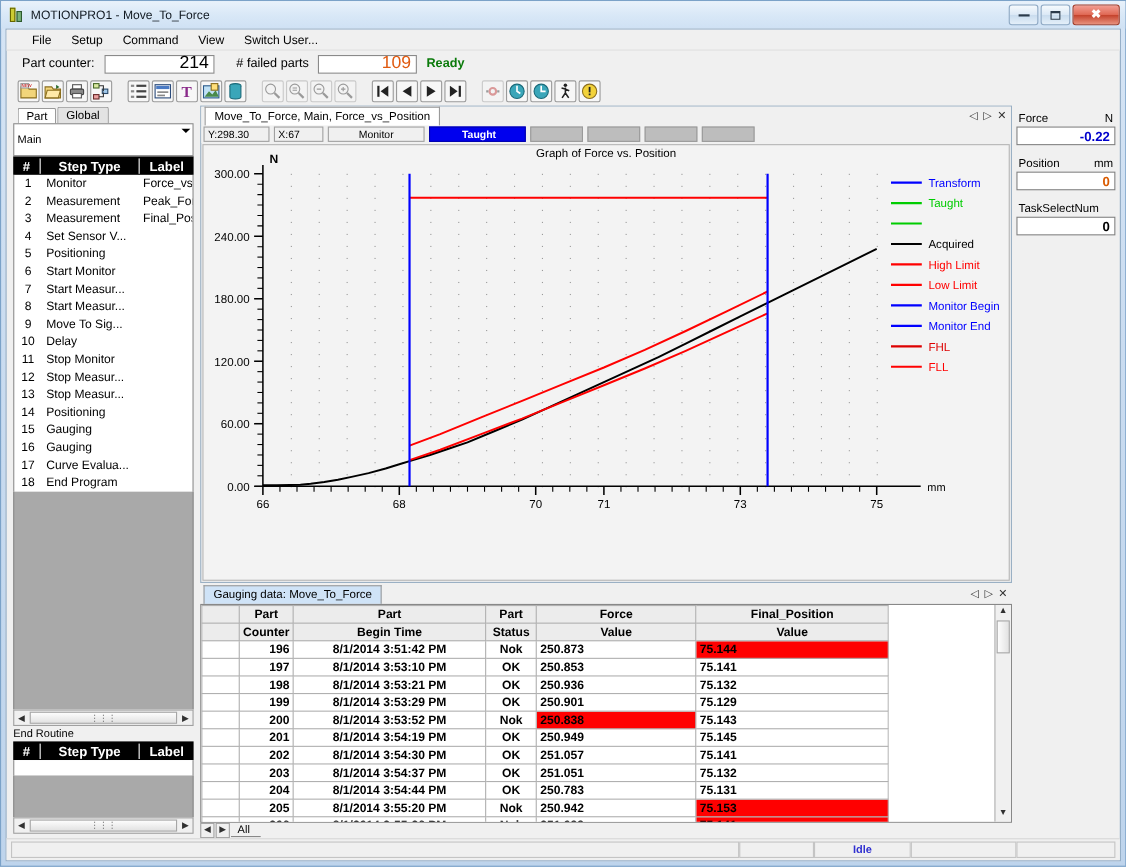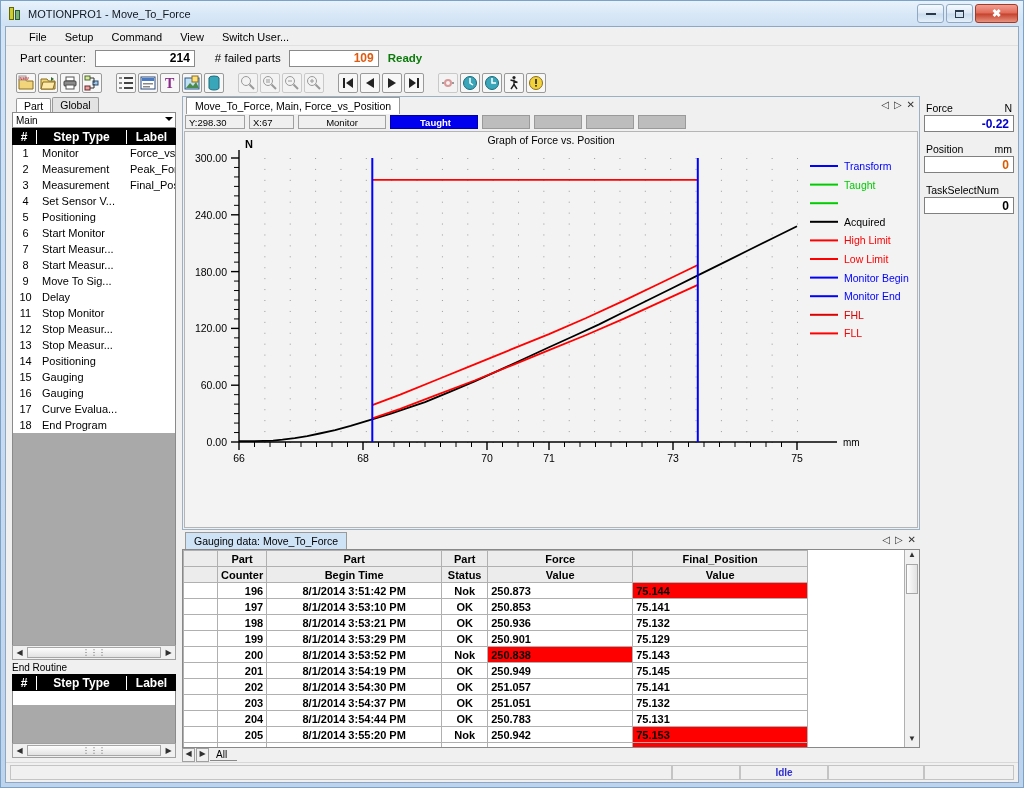"214" .numbox { font-size: 12px -> 16px; font-weight: bold -> normal }
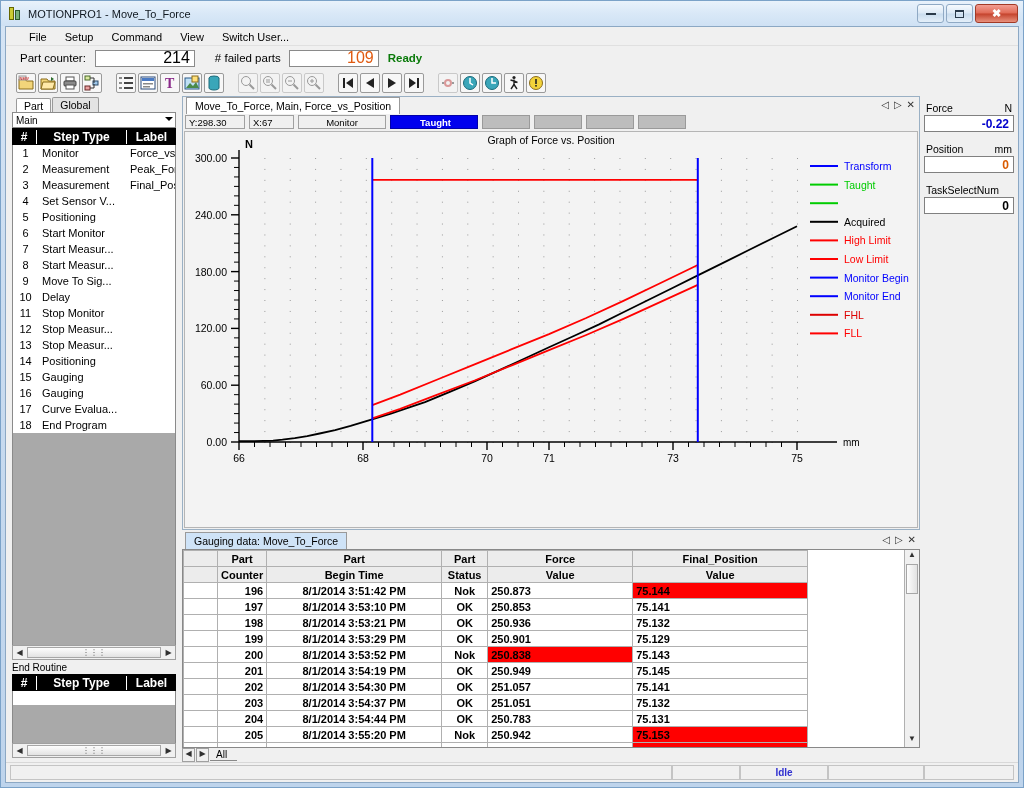"Main" .combo { height: 16px -> 30px }
